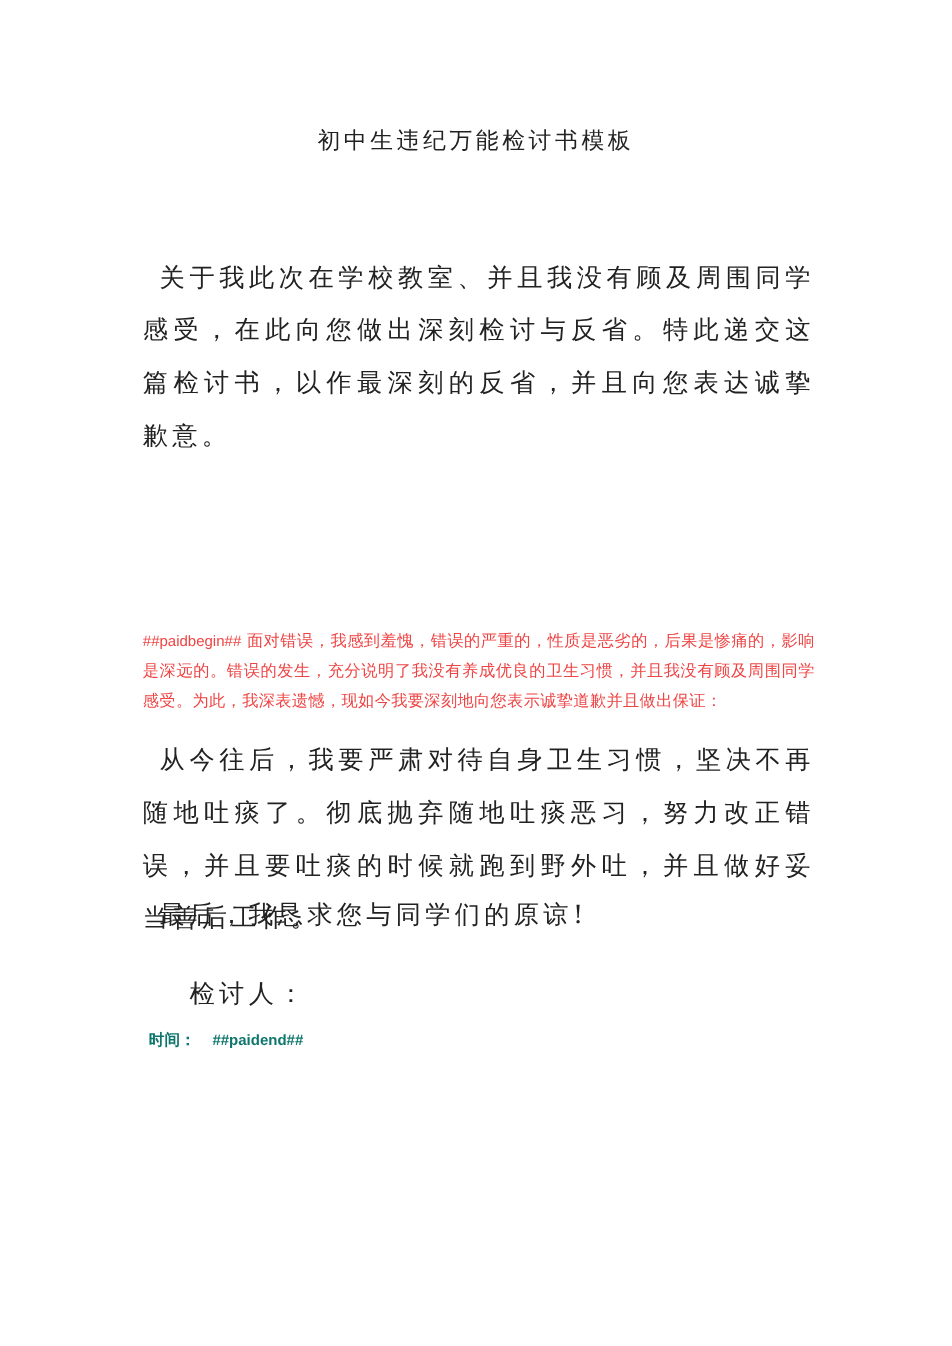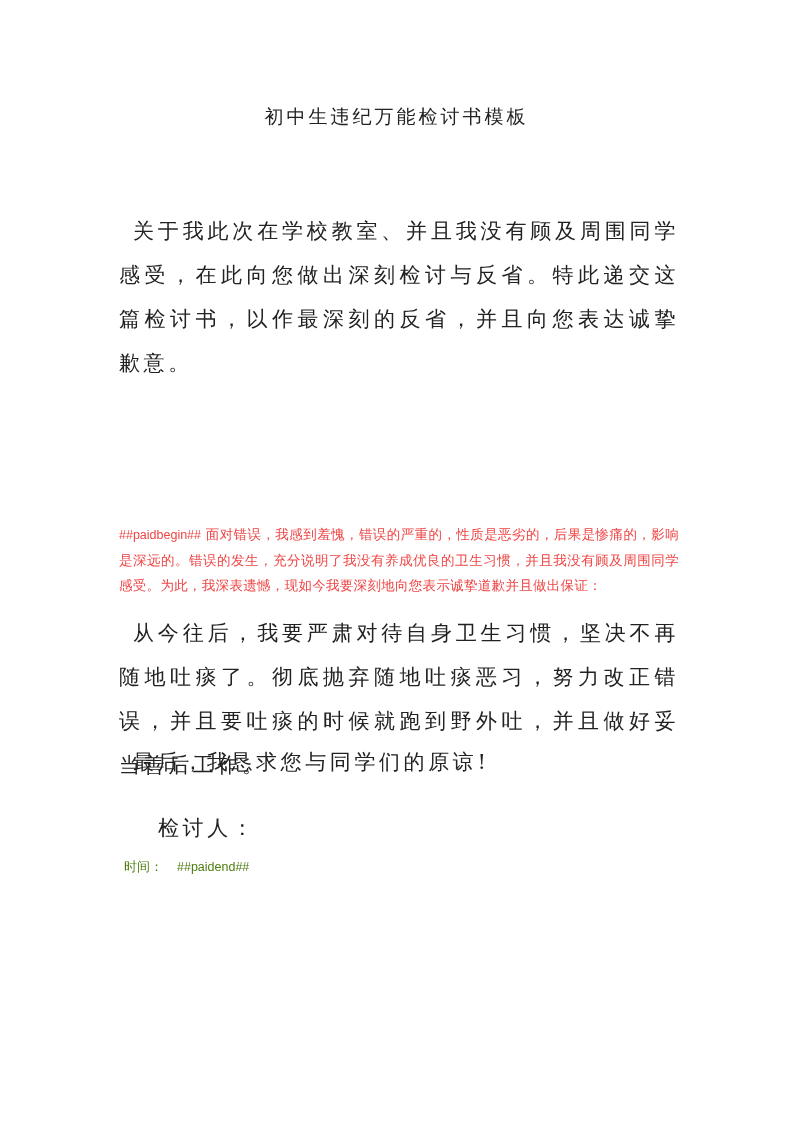"时间： ##paidend##" .time-line { color: #4d7c0f -> #0f766e; font-weight: none -> bold }
